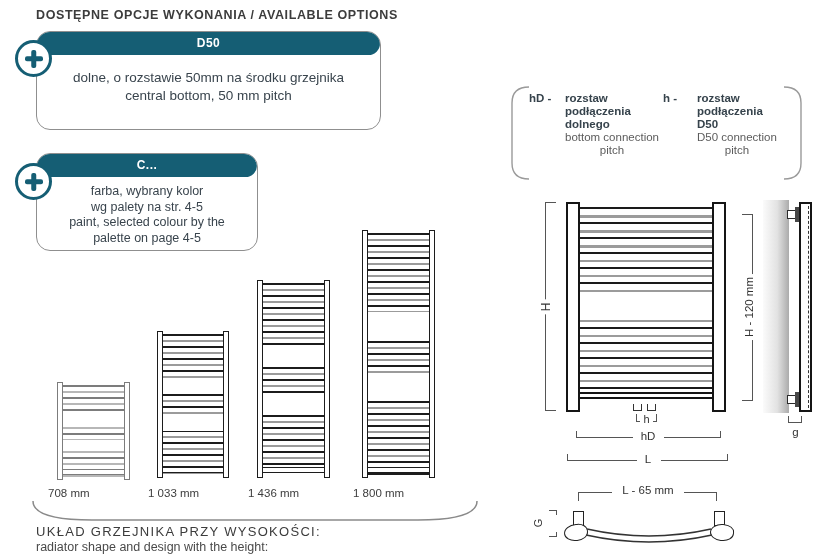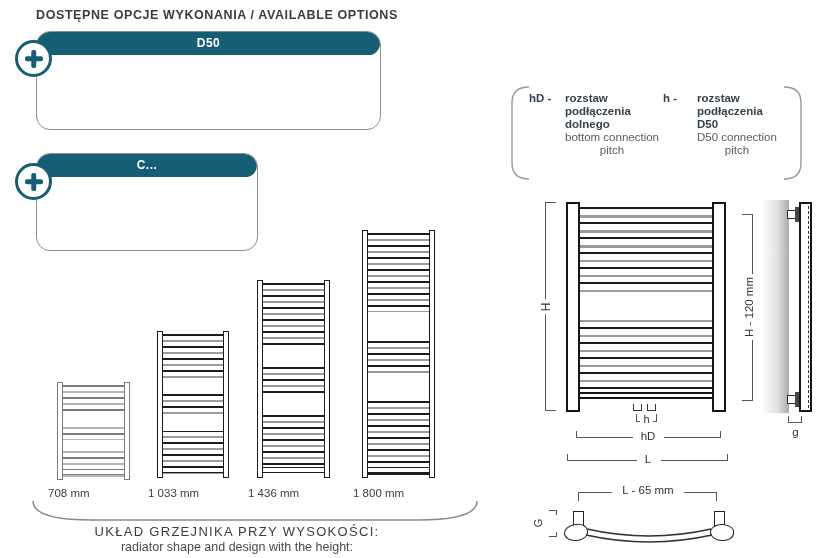"dolne, o rozstawie 50mm na" div.option-body { html: none -> <div> <div>dolne, o rozstawie 50mm na środku grzejnika</div> <div>central bottom, 50 mm pitch</div> </div> }
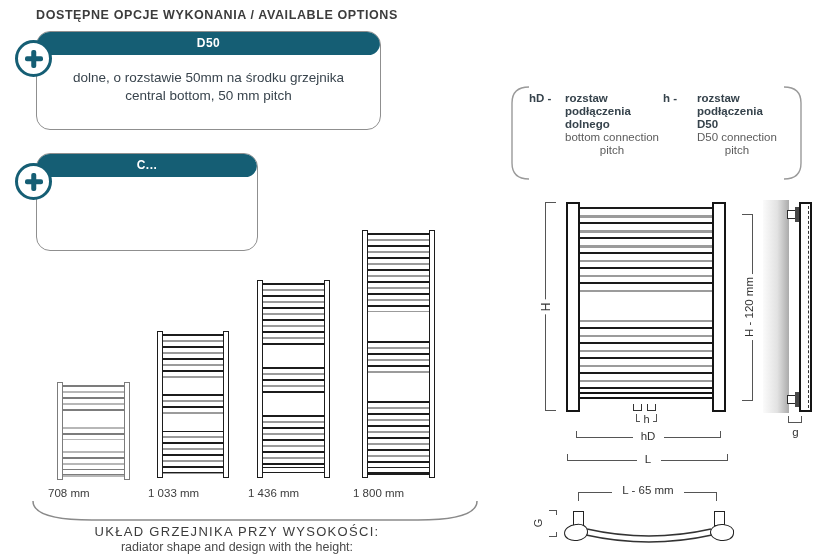"farba, wybrany kolor" div.option-body { html: none -> <div> <div>farba, wybrany kolor</div> <div>wg palety na str. 4-5</div> <div>paint, selected colour by the</div> <div>palette on page 4-5</div> </div> }
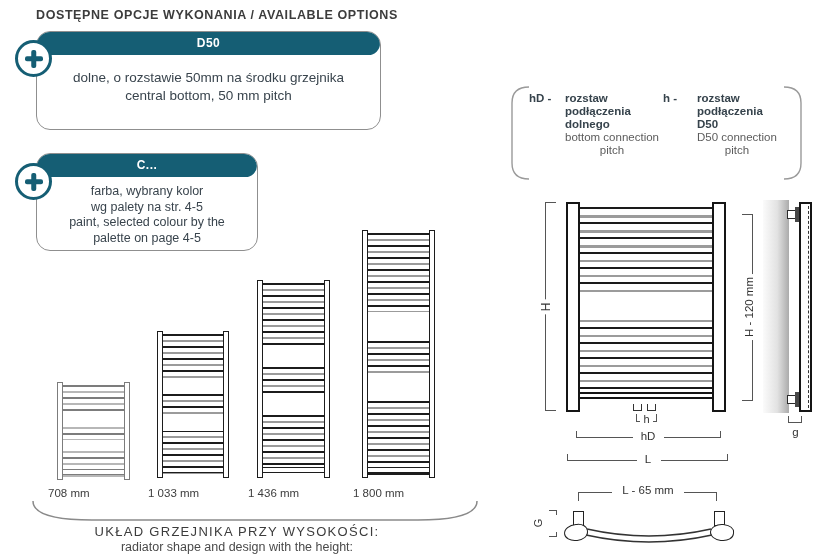"UKŁAD GRZEJNIKA PRZY WYSOKOŚCI:" #footer-block { text-align: center -> left }
